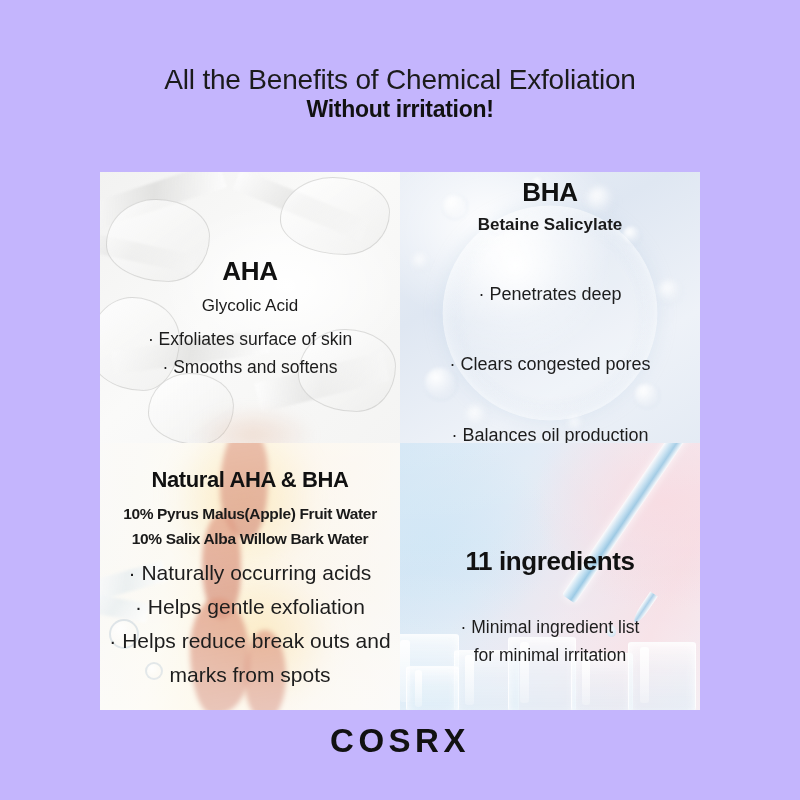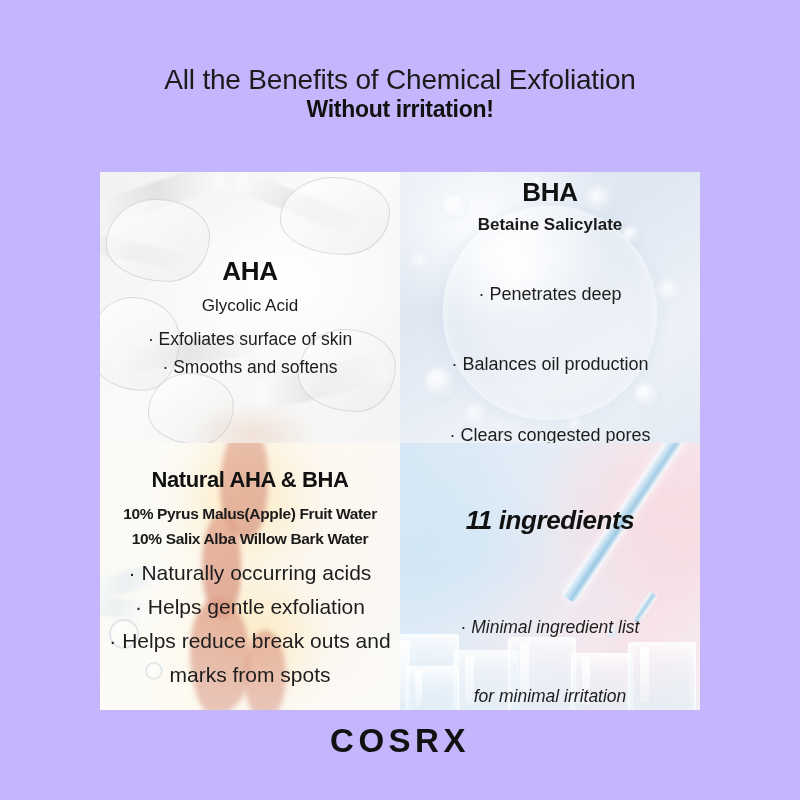"· Balances oil production" div.cell-line { order: before "· Clears congested pores" -> after "· Clears congested pores" }
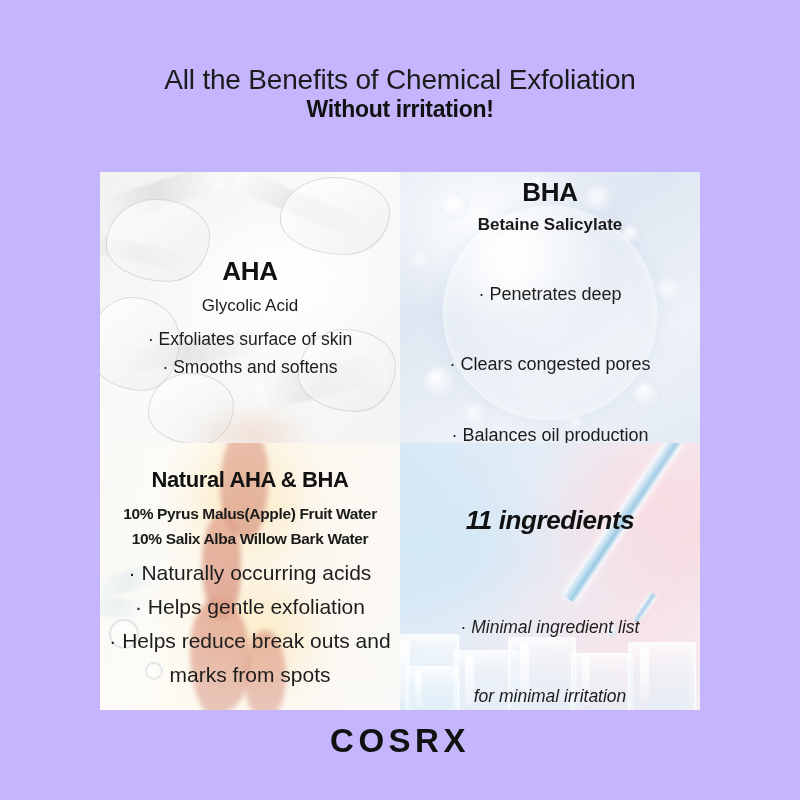"11 ingredients" .cell-ingredients .cell-content { font-style: italic -> none; justify-content: space-between -> center }
